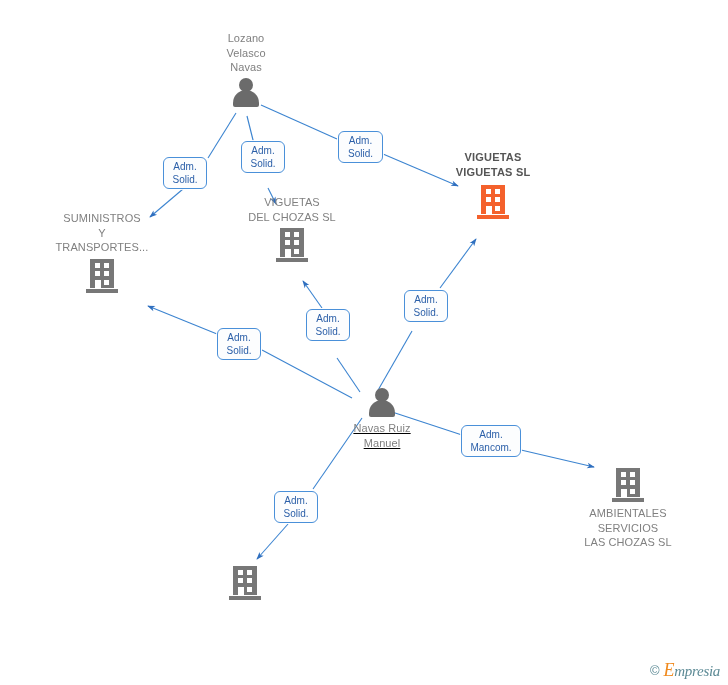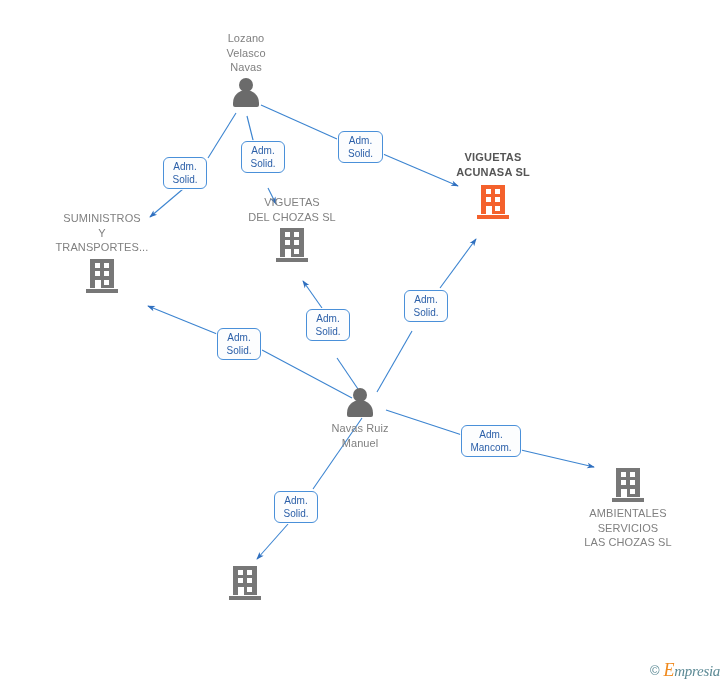"ACUNASA SL" div { text: ACUNASA -> VIGUETAS }
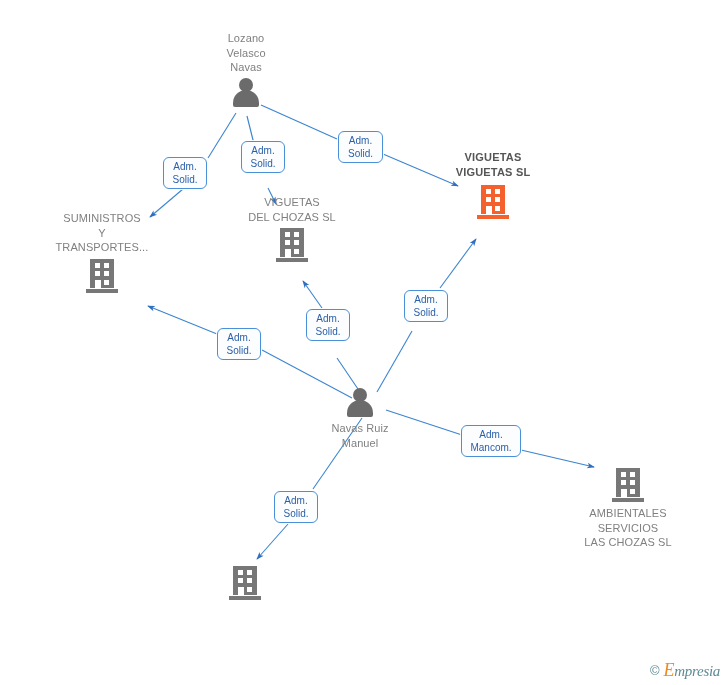"Navas Ruiz" div.node { left: 290px -> 312px; text-decoration: none -> underline }
